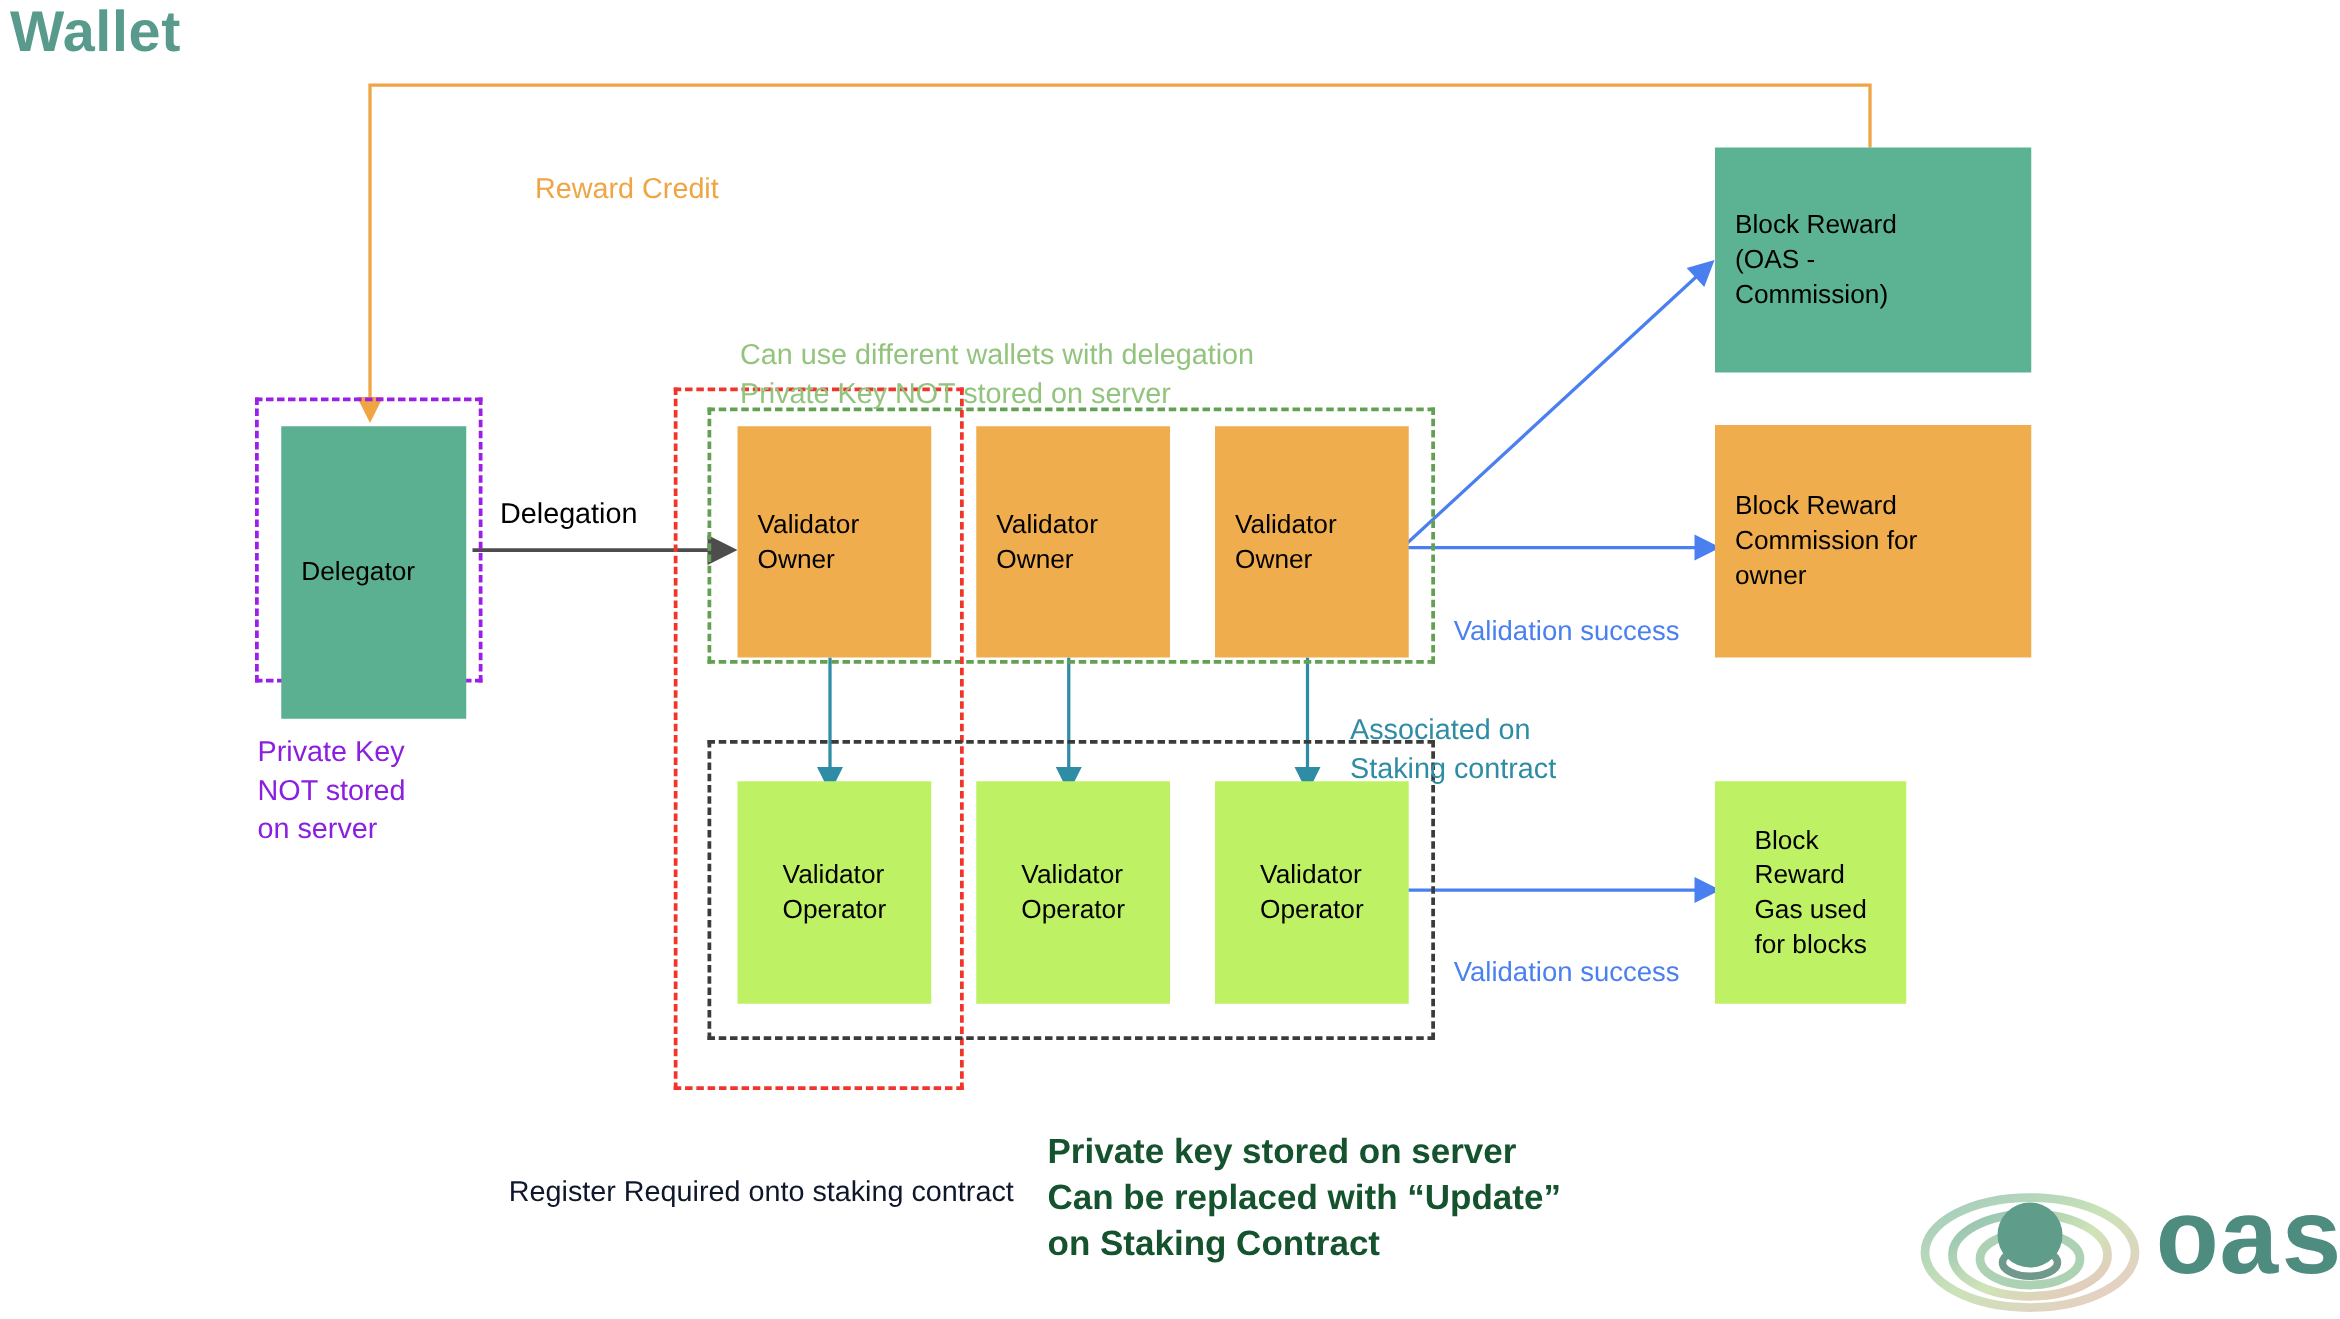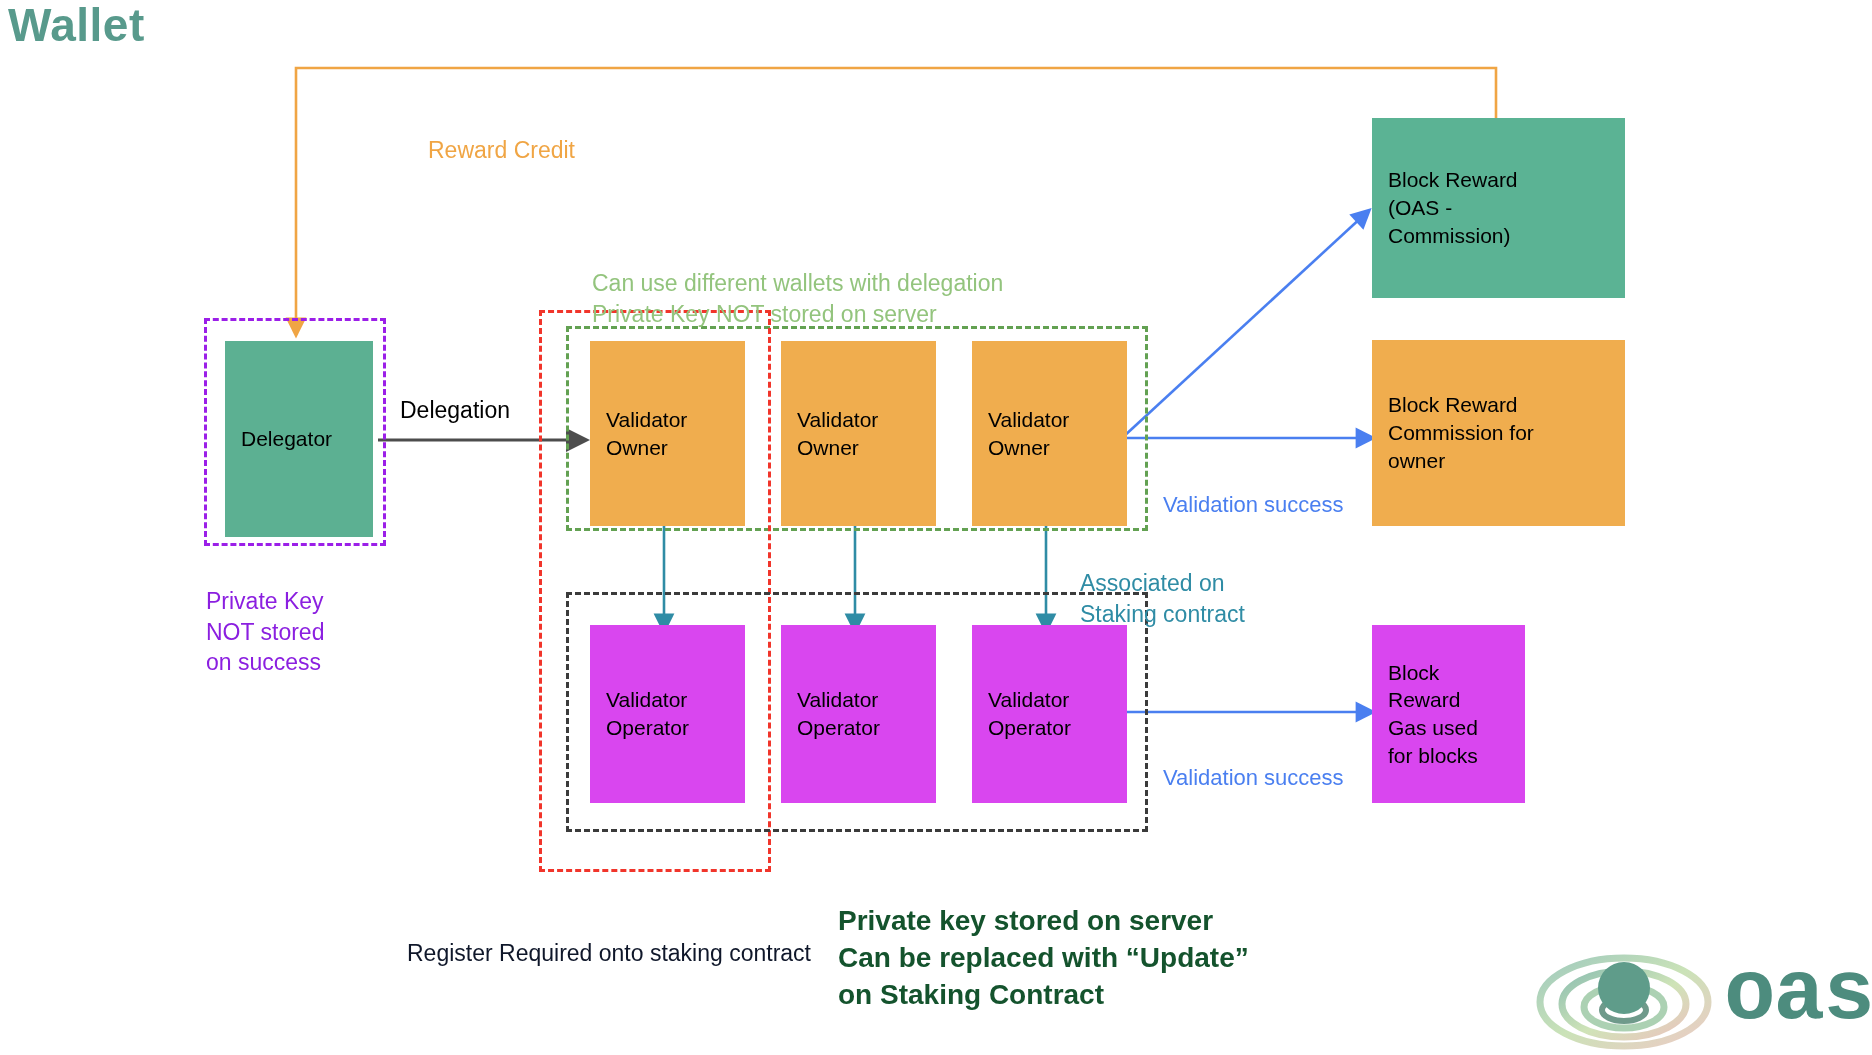"Delegator" div.abs { height: 196px -> 234px }
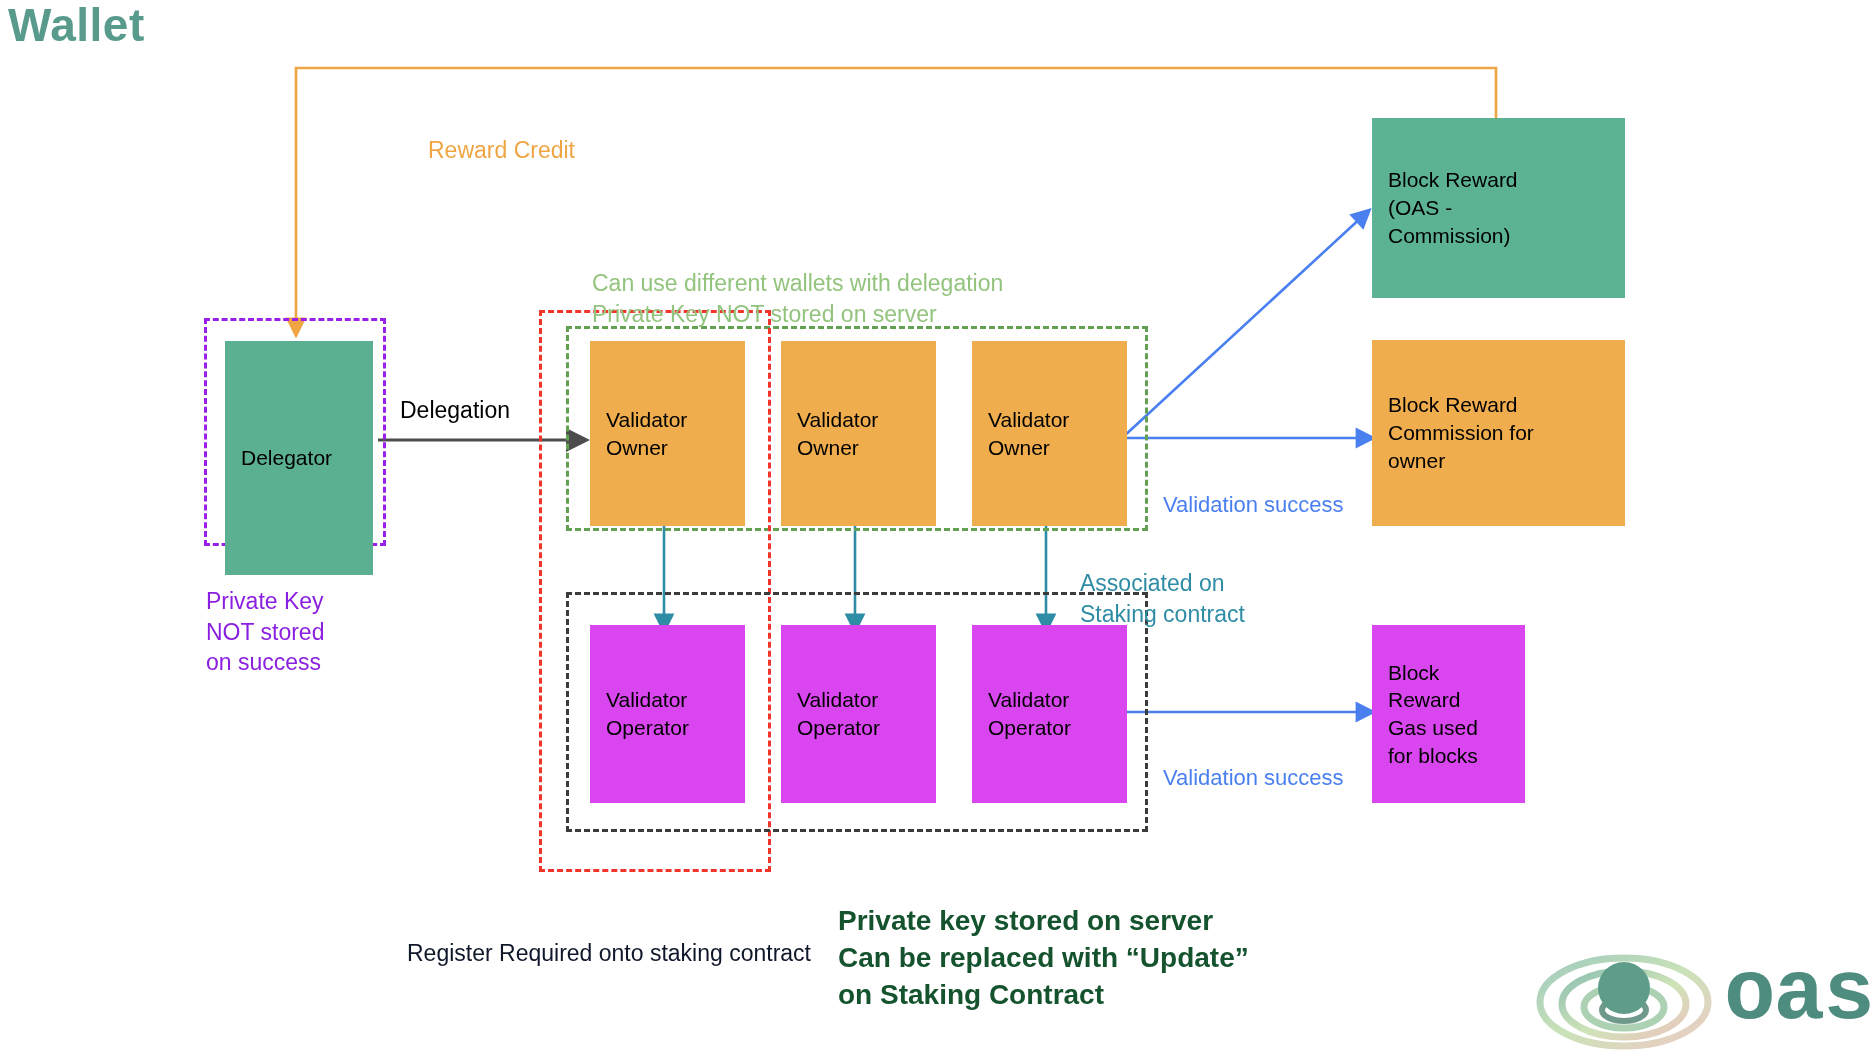"Private Key" div.abs { text: success -> server }
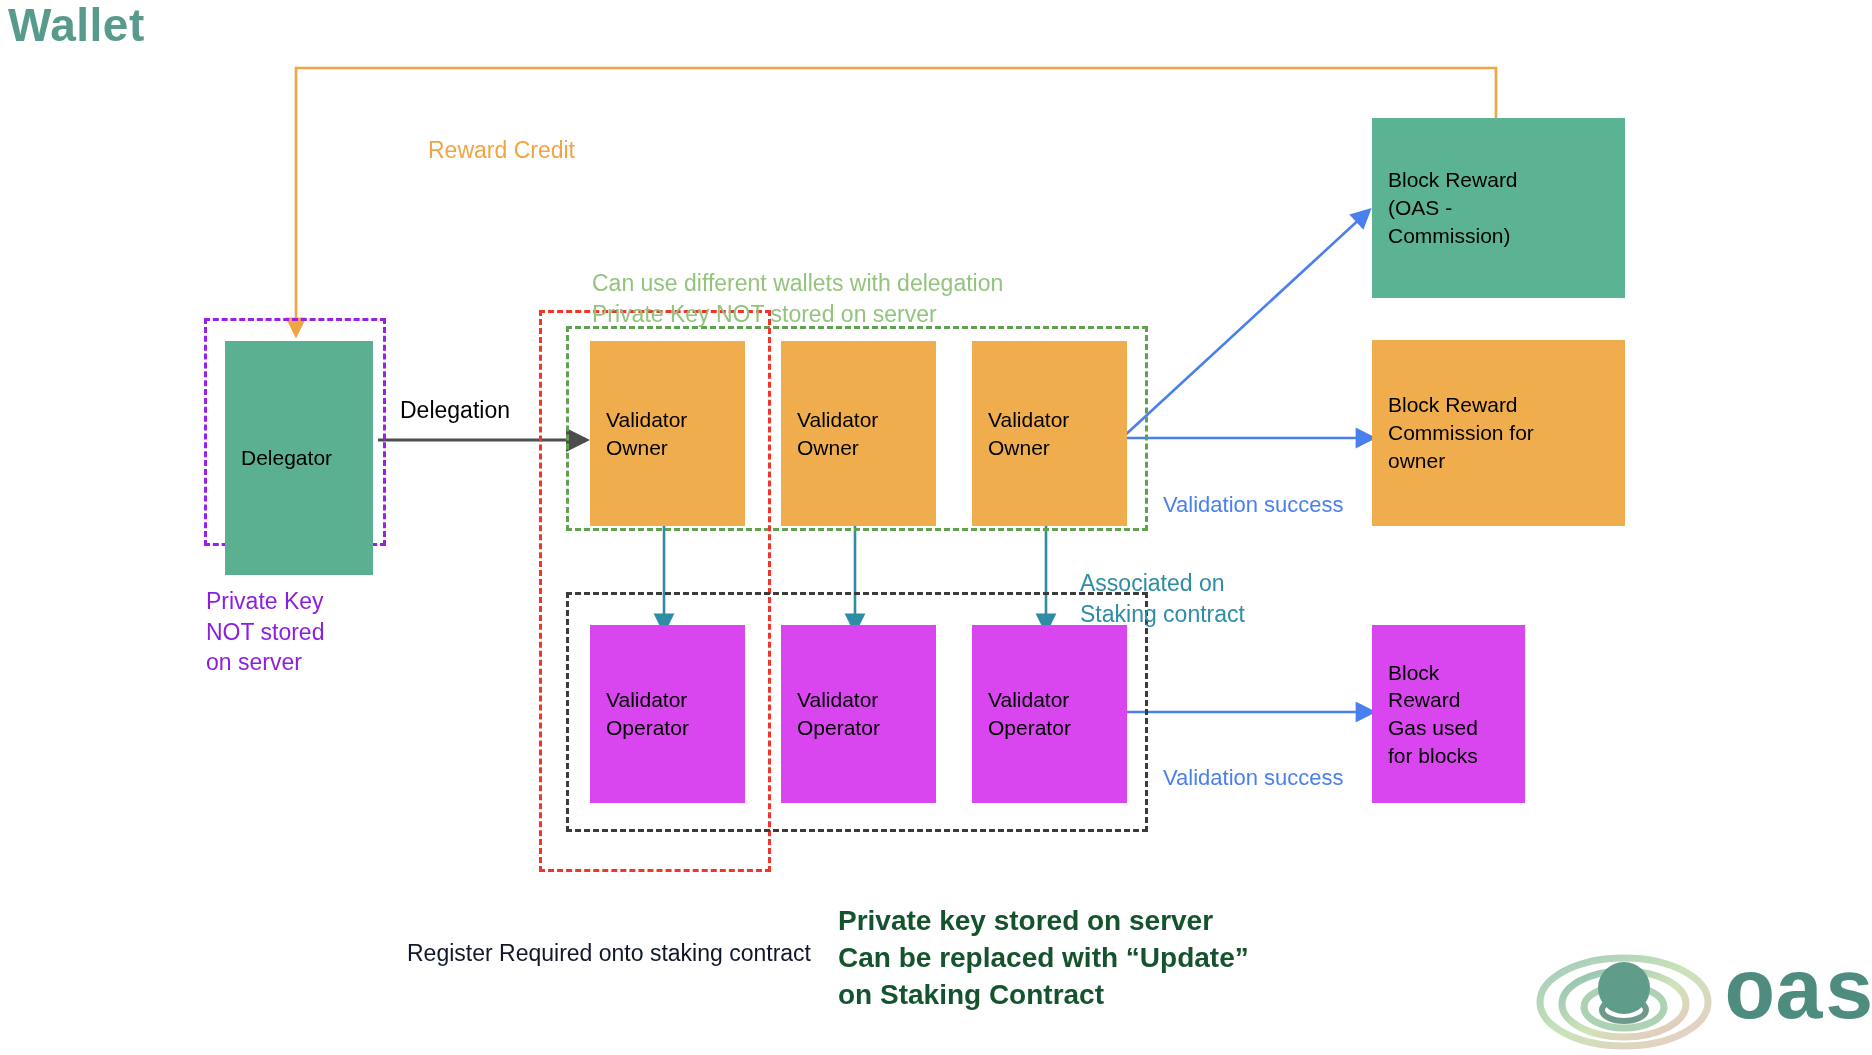"Block" .teal { background: #d946ef -> #bef264; justify-content: none -> center }
